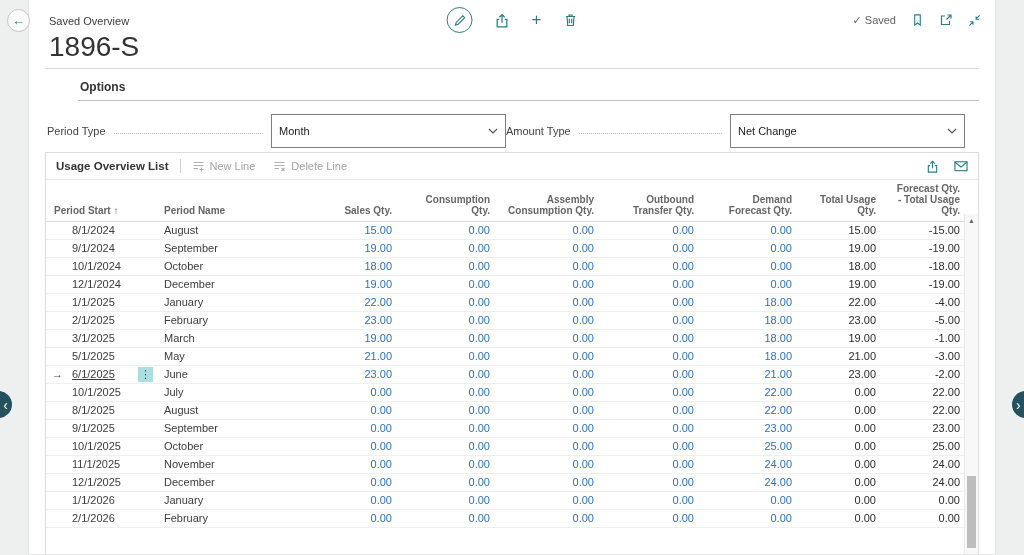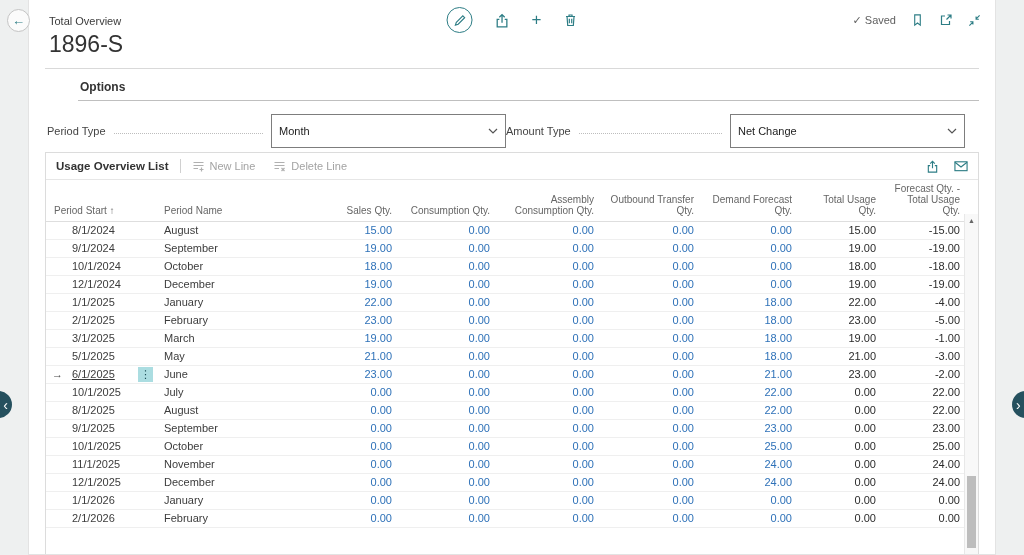"Total Overview" div.caption { text: Total -> Saved }
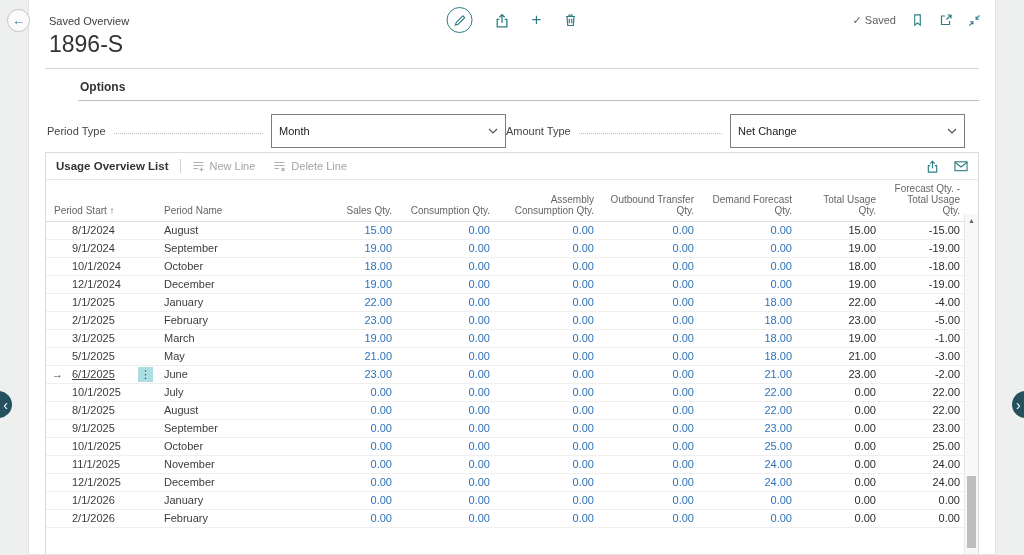"1896-S" .title { font-size: 23px -> 28px }
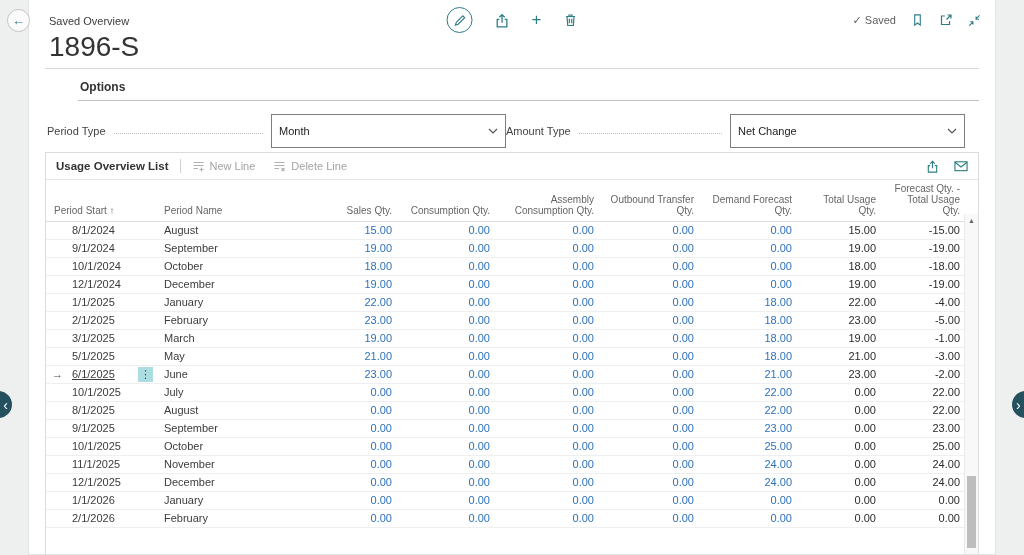"Forecast Qty. - Total Usage" th { font-weight: 400 -> 700 }
